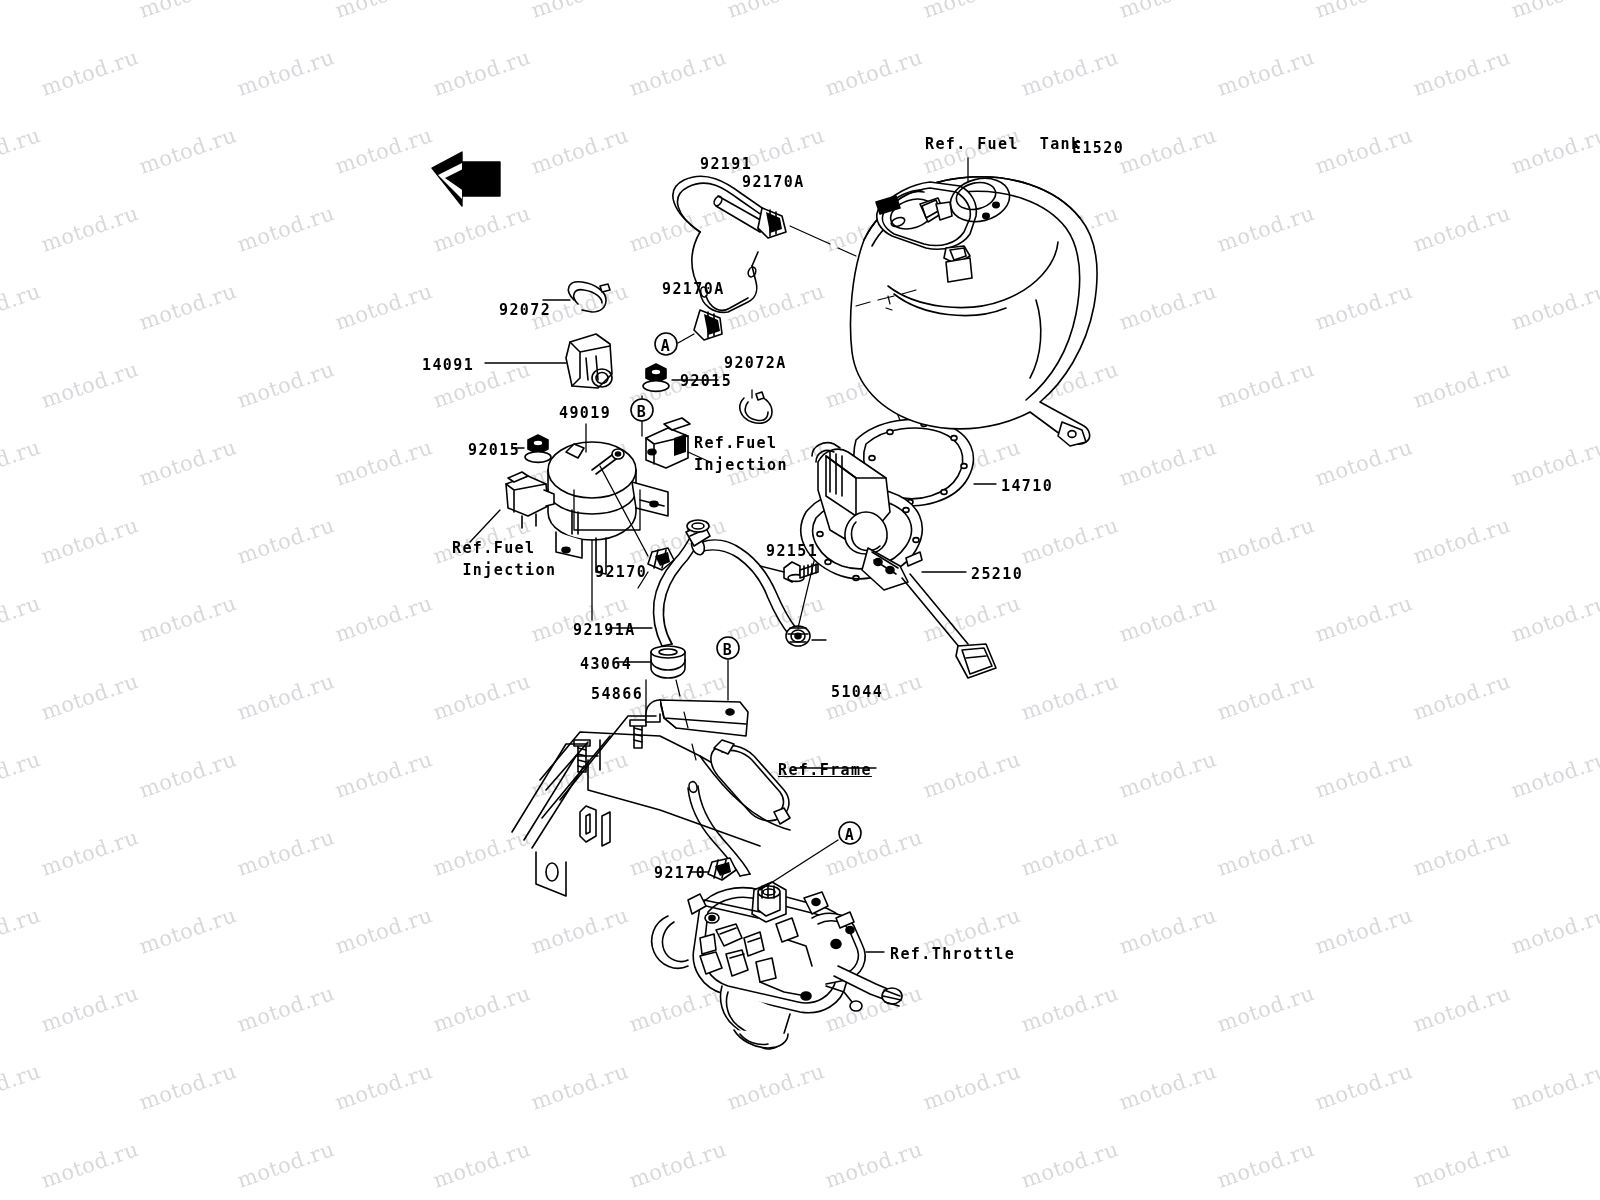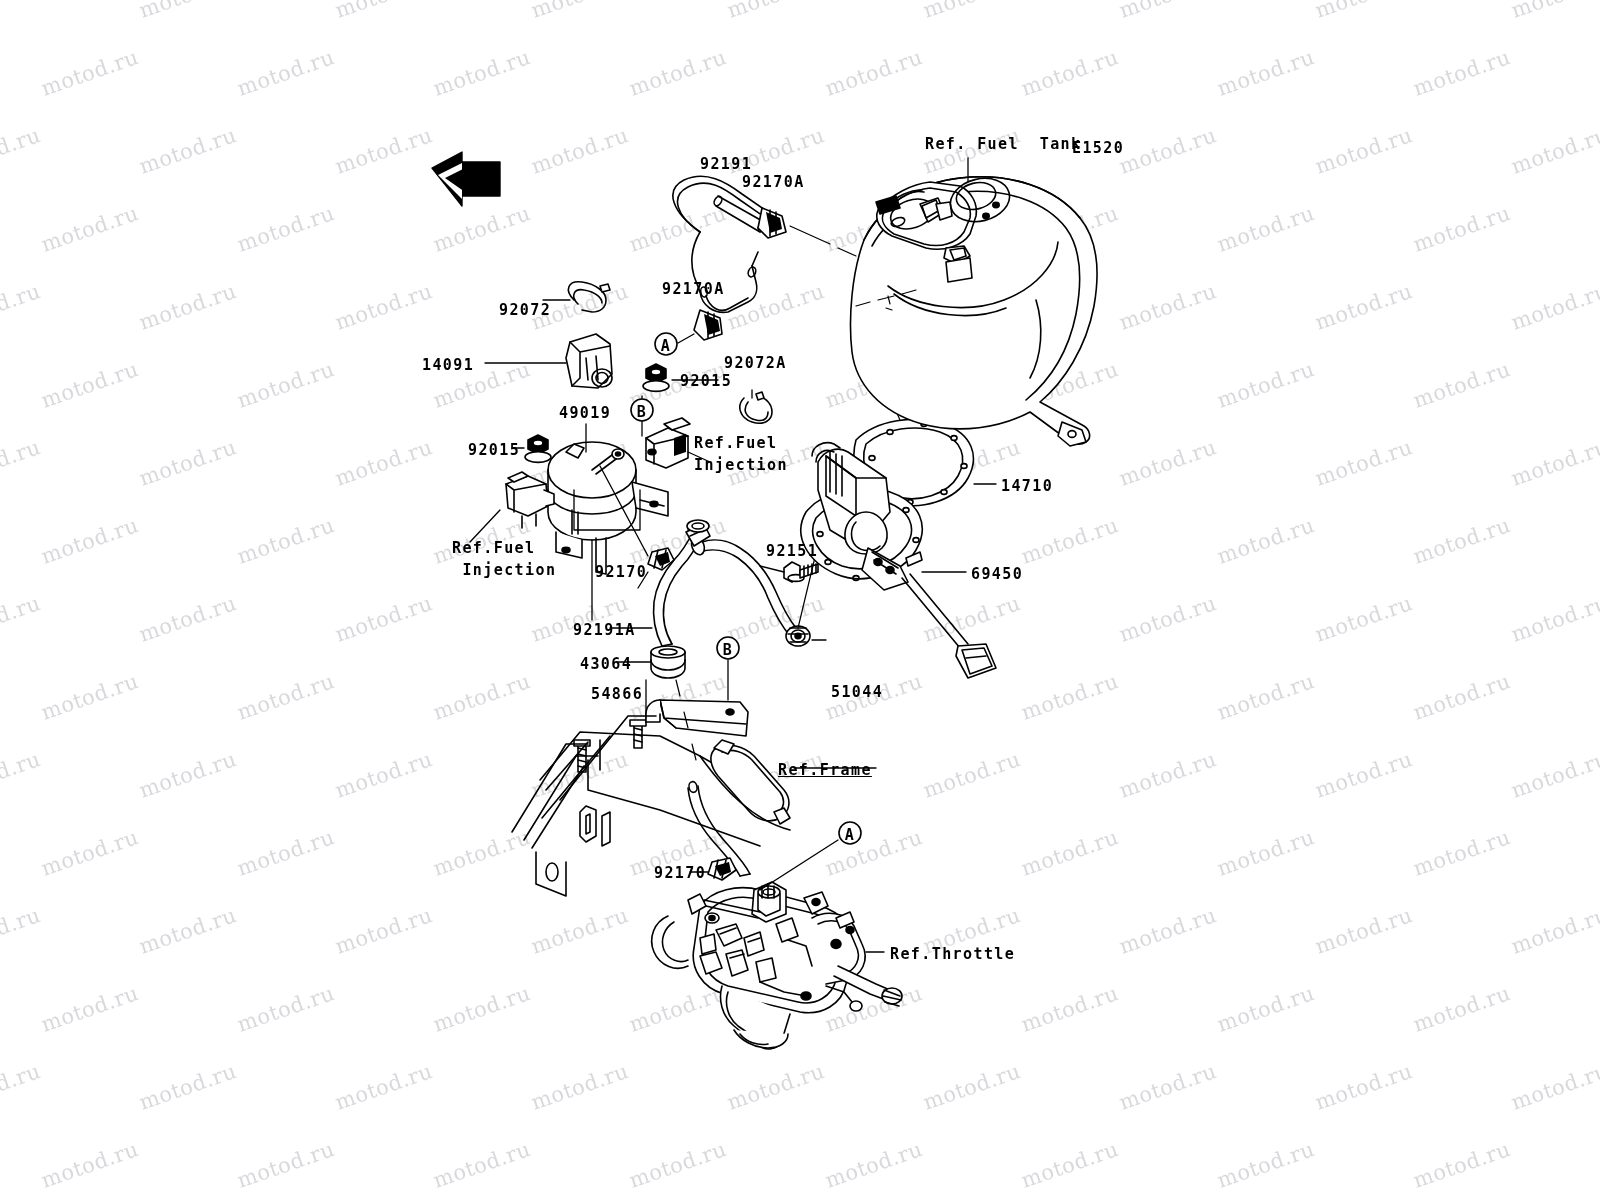"69450" div.lbl { text: 69450 -> 25210 }
